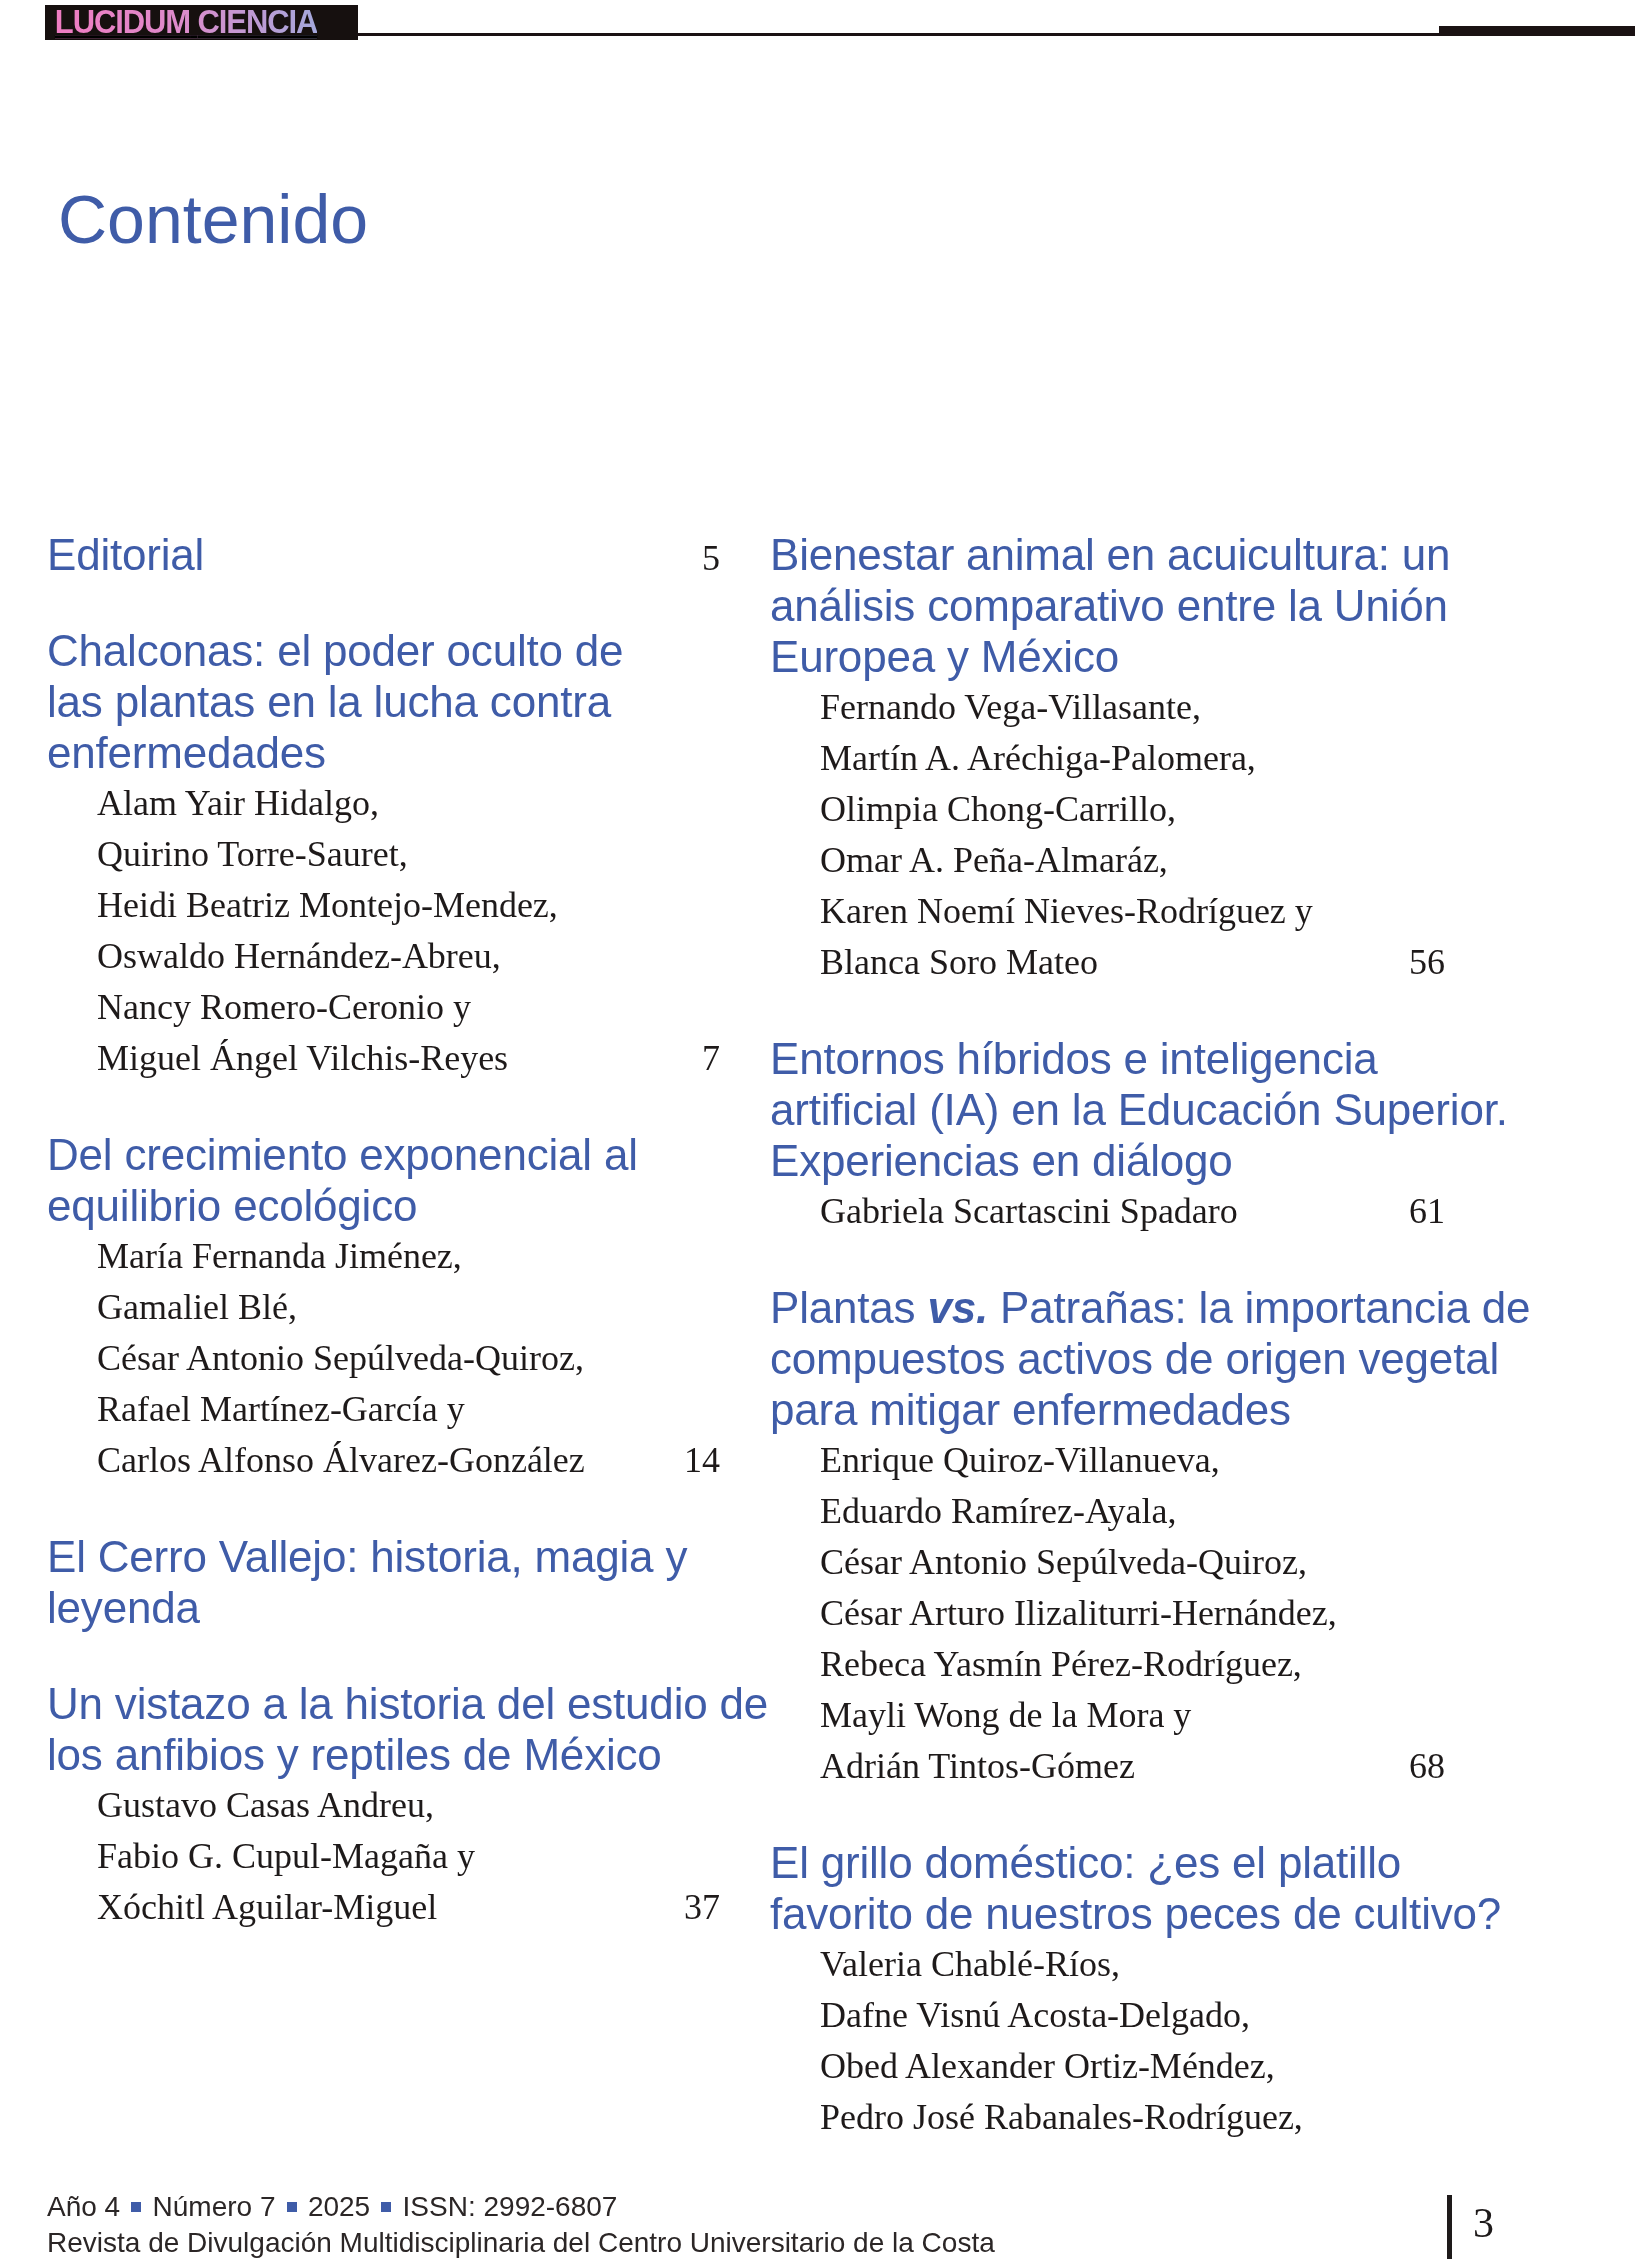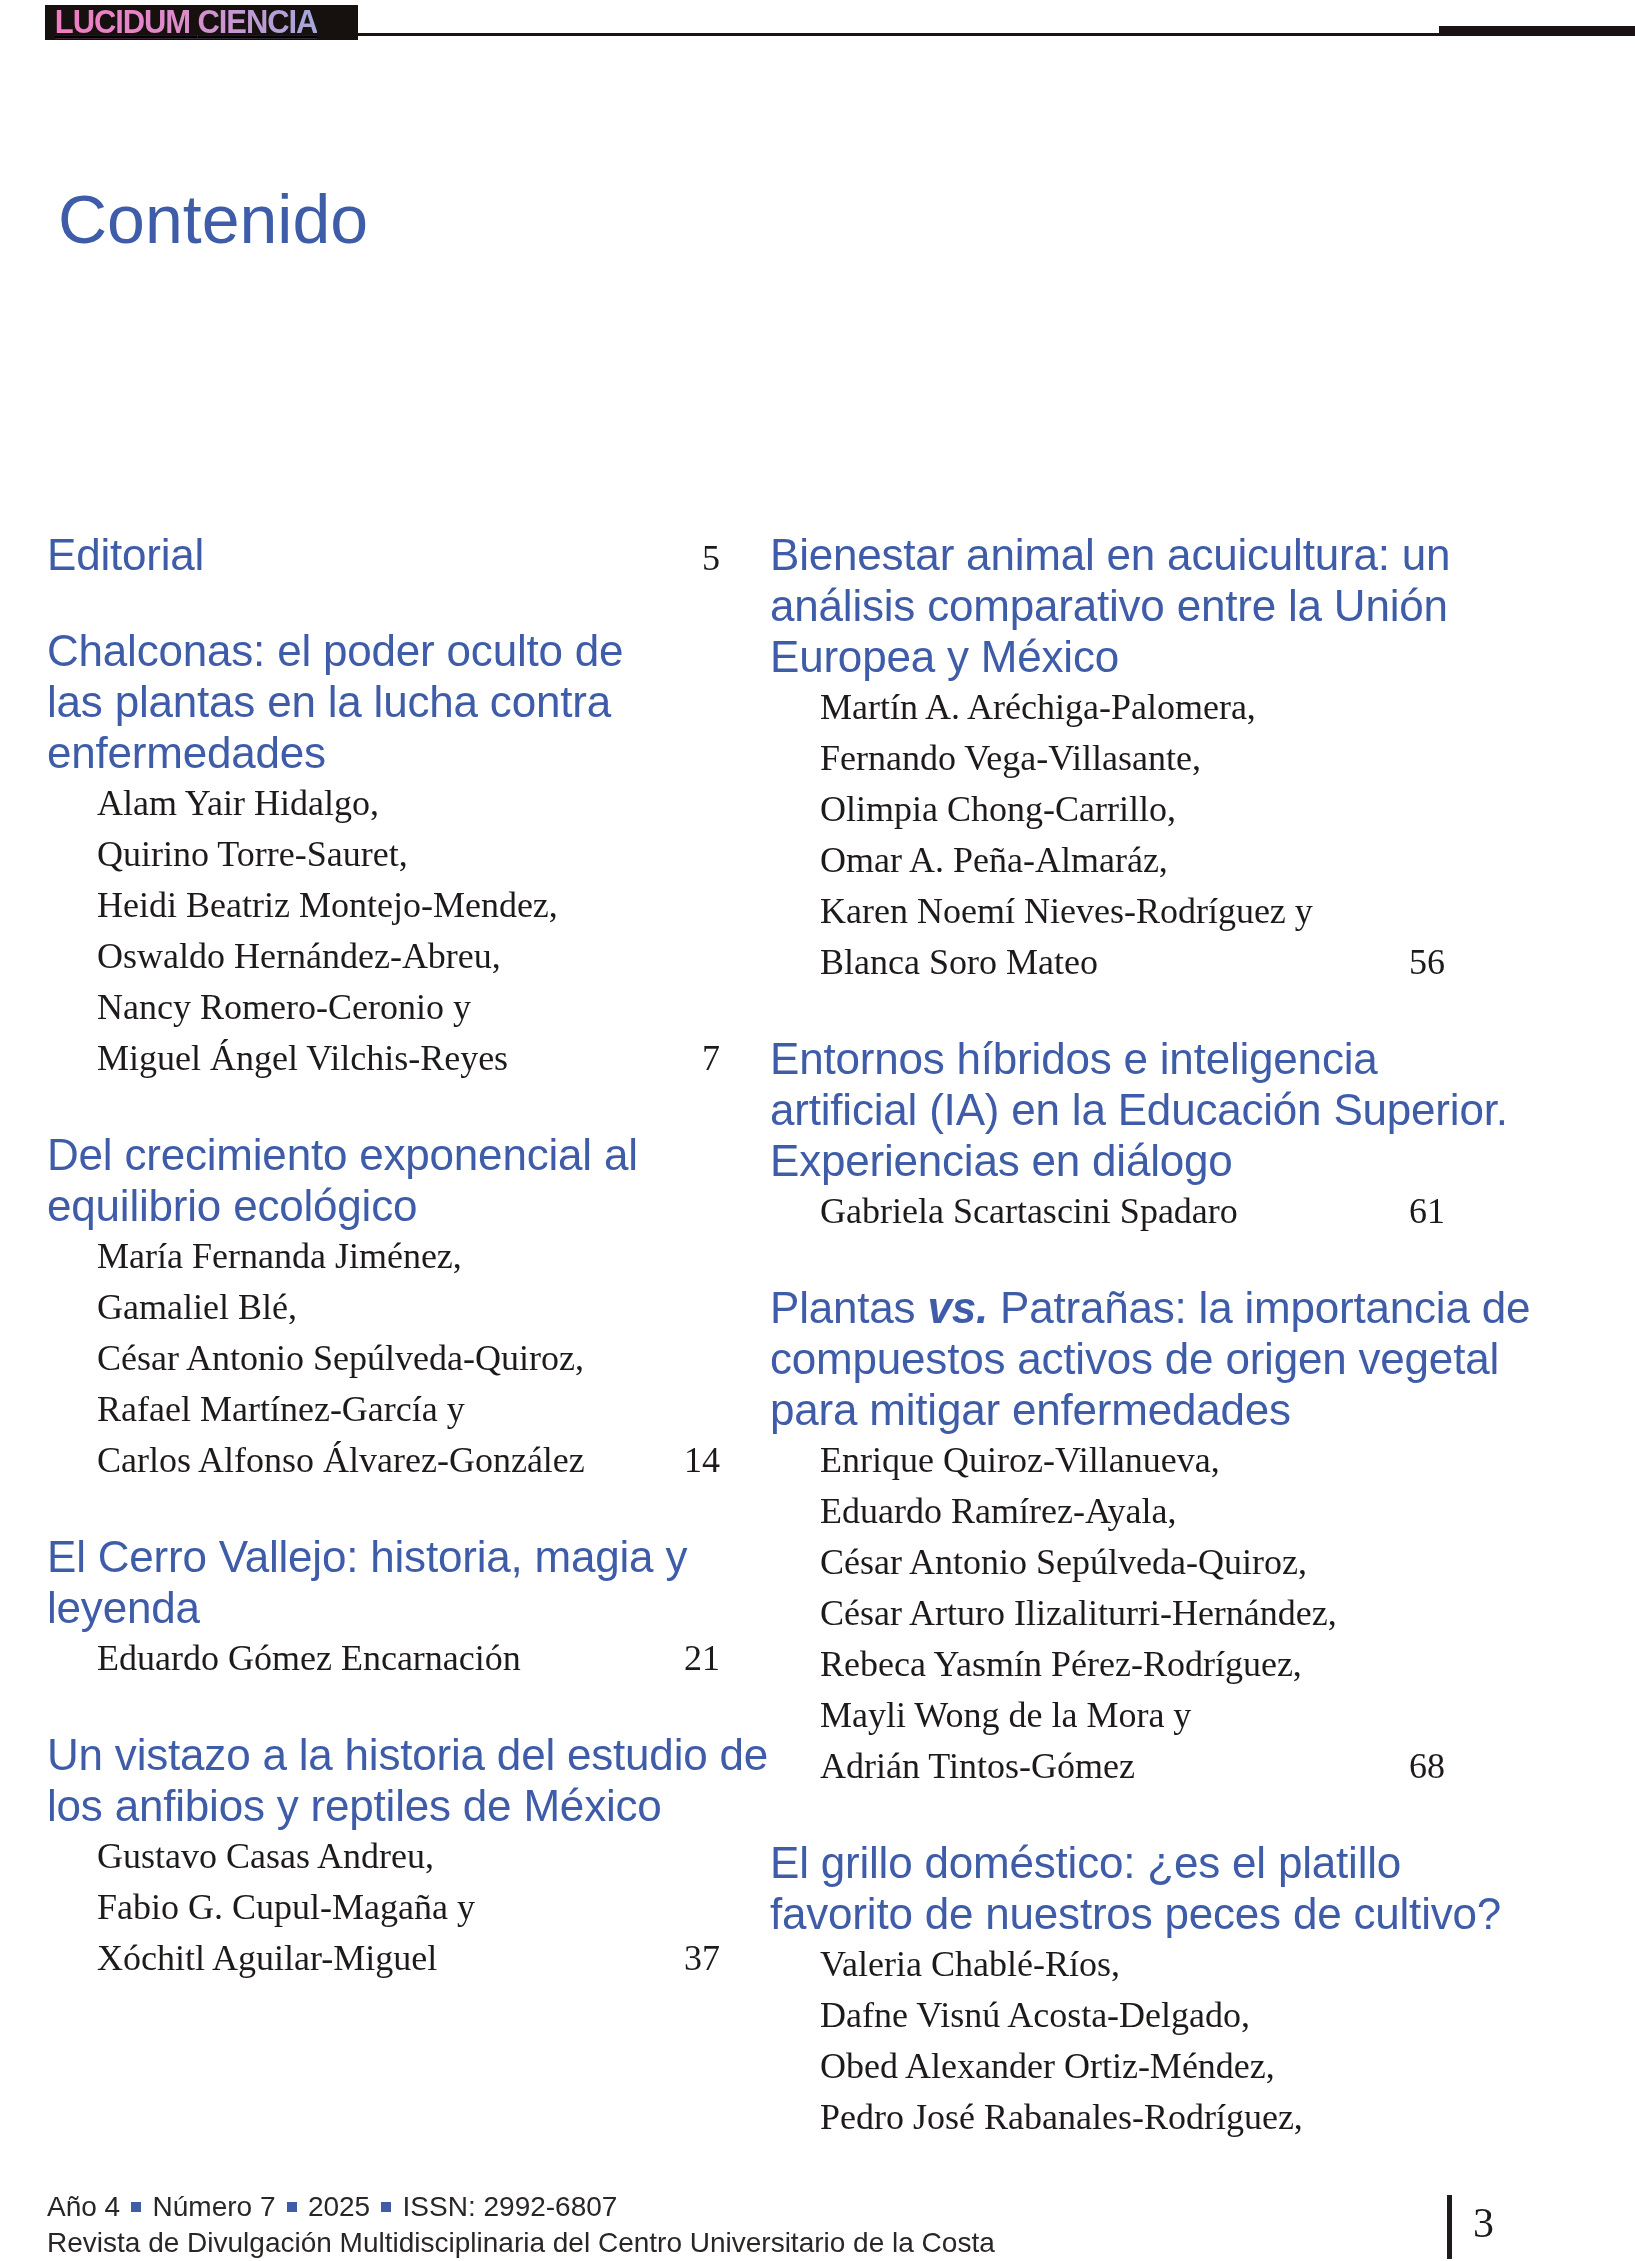"Martín A. Aréchiga-Palomera," div.line { order: before "Fernando Vega-Villasante," -> after "Fernando Vega-Villasante," }
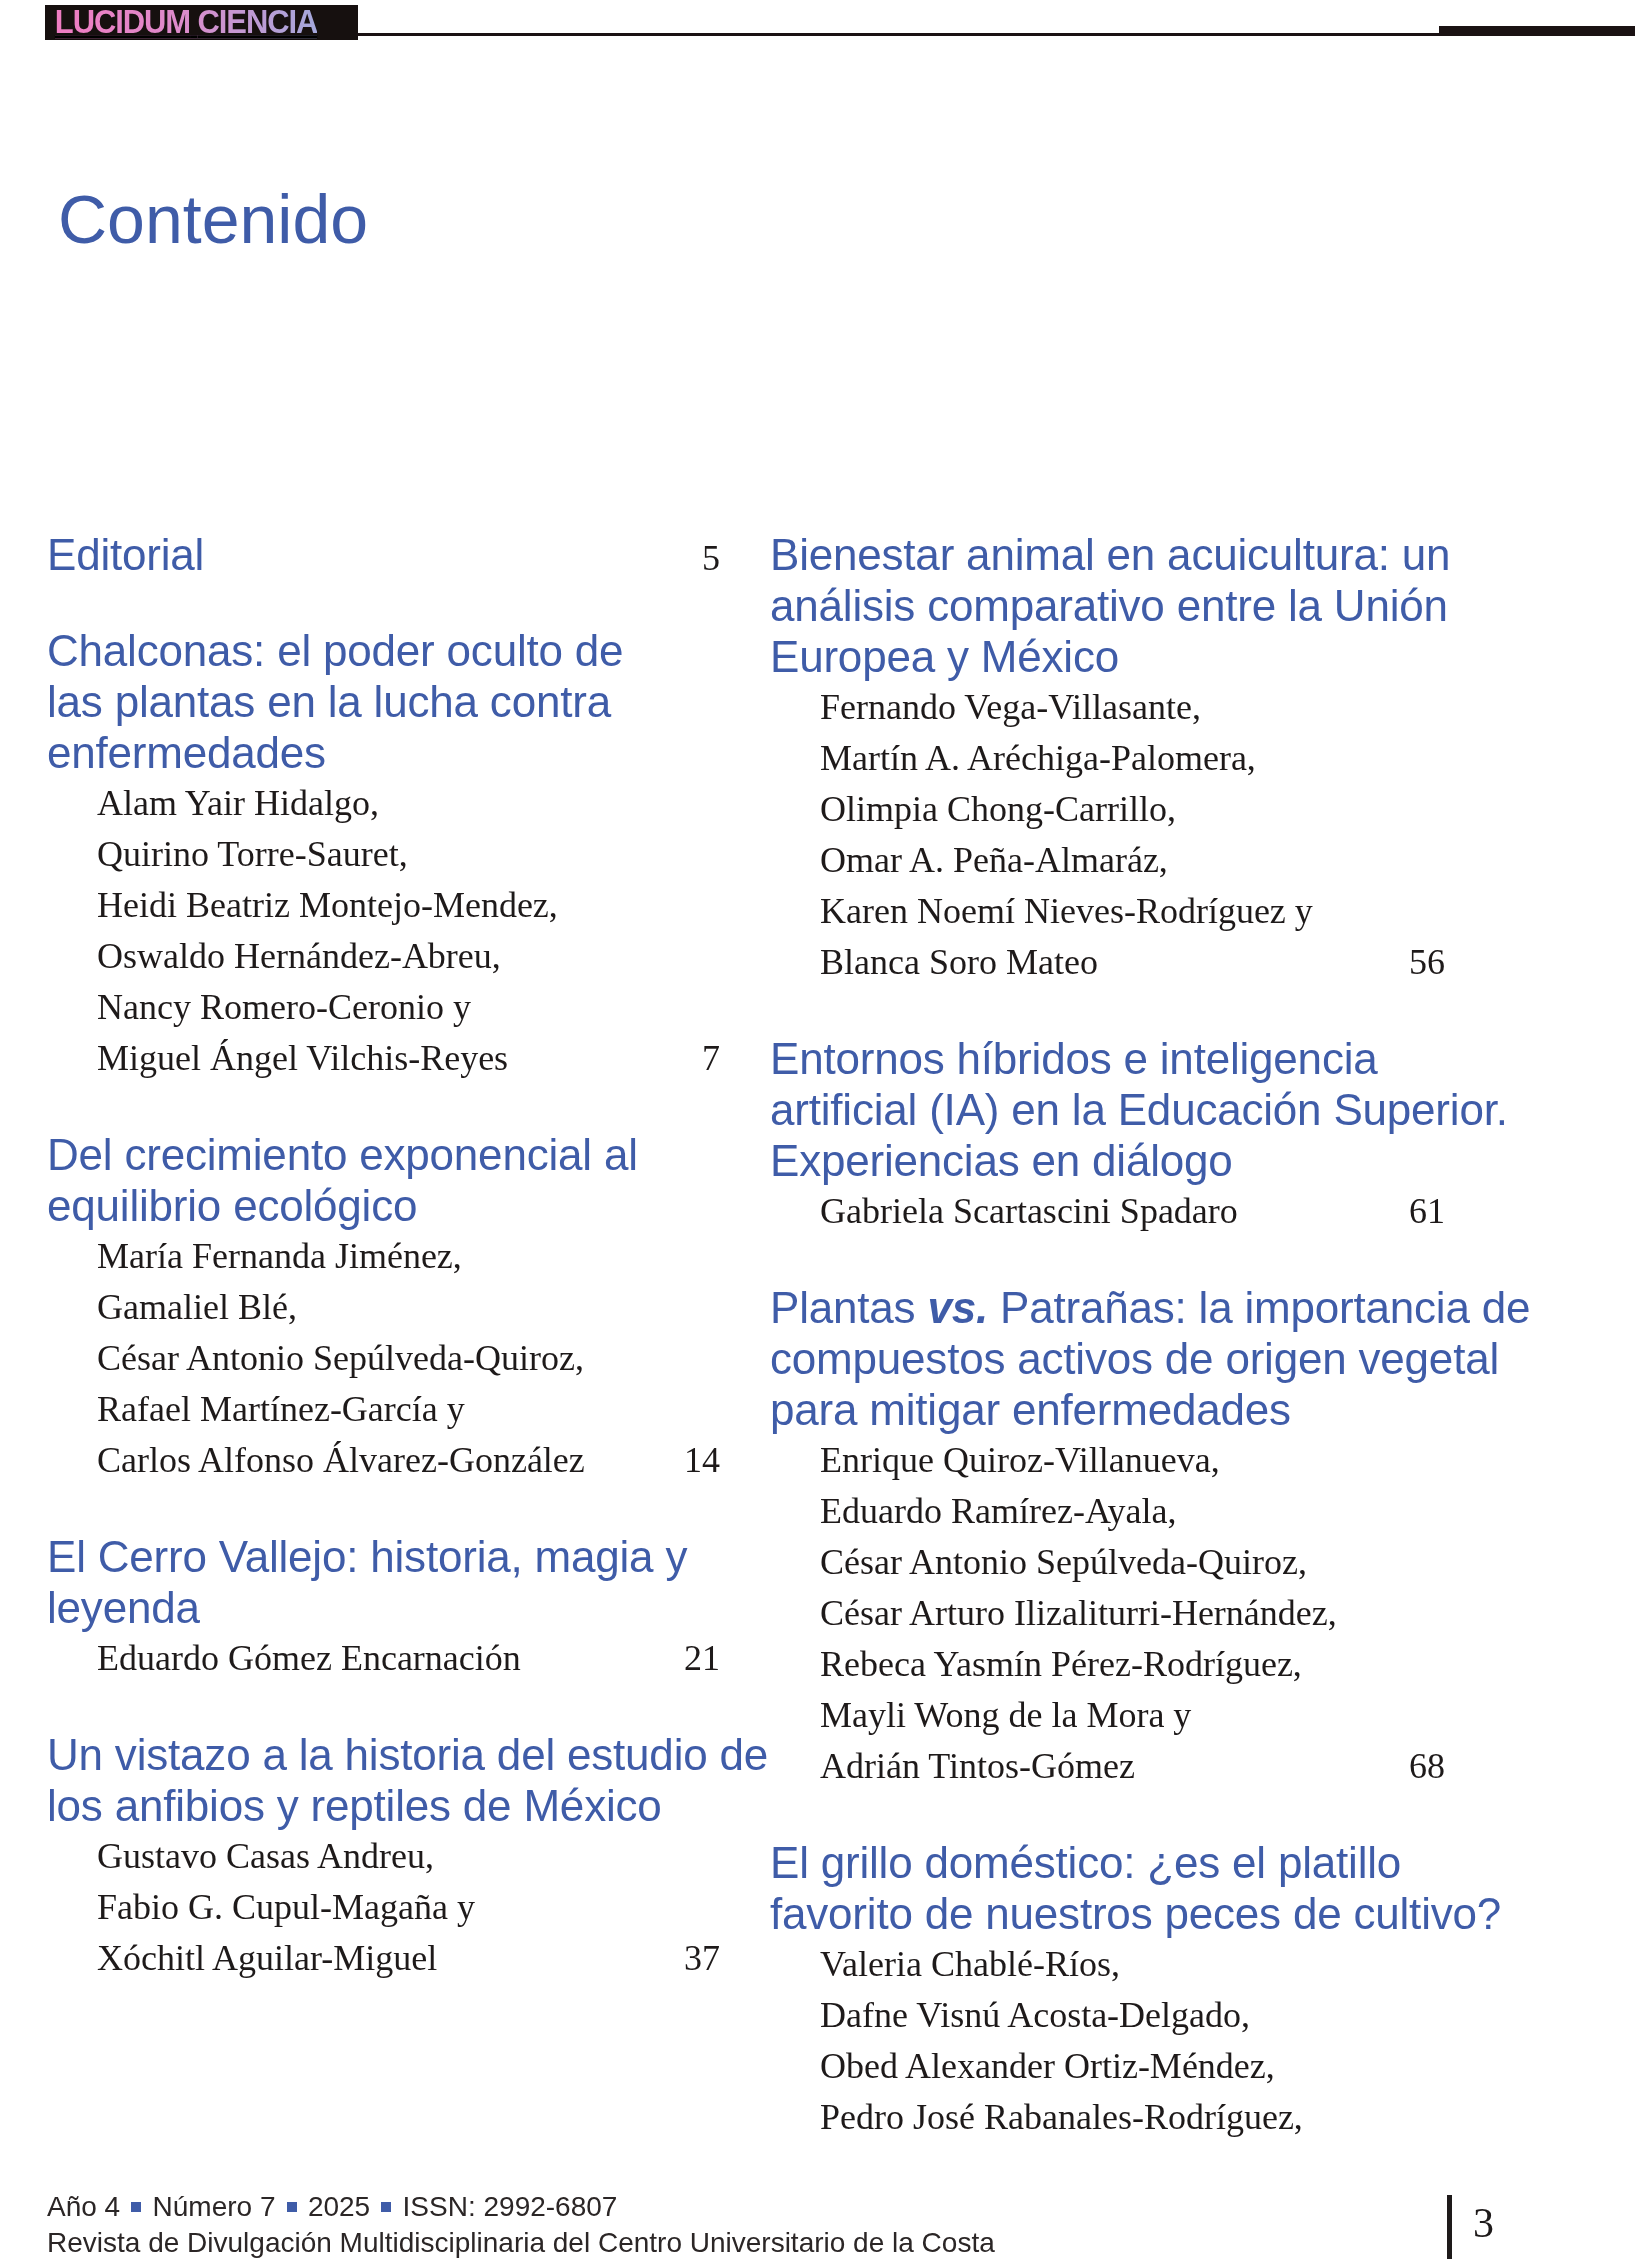"Eduardo Gómez Encarnación" div.line { html: <div> <span>Eduardo Gómez Encarnación</span> <span>21</span> </div> -> none }
